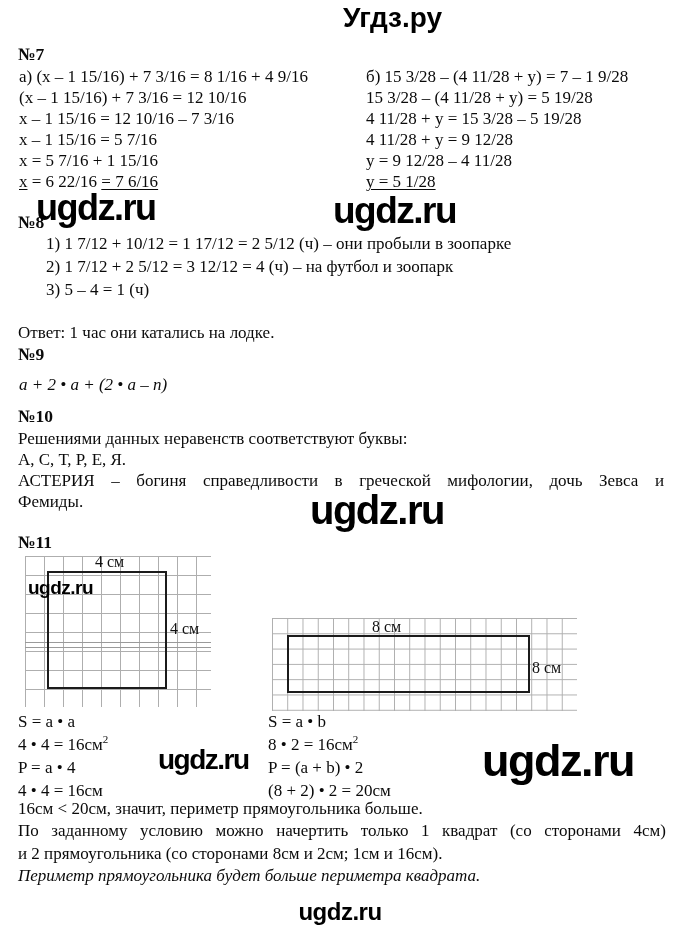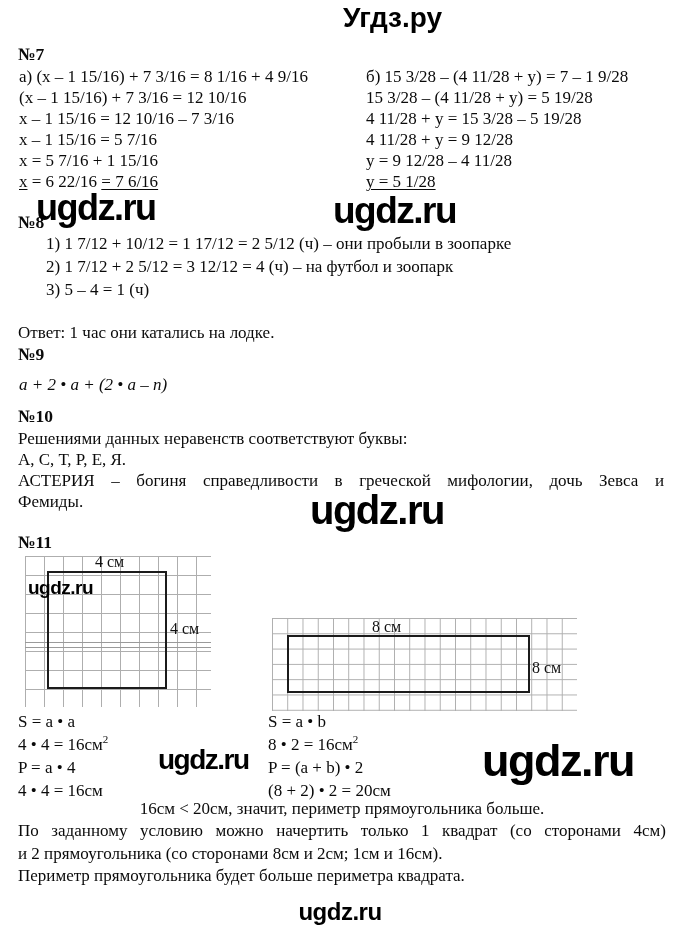"16см < 20см, значит, периметр" div.line { text-align: center -> none }
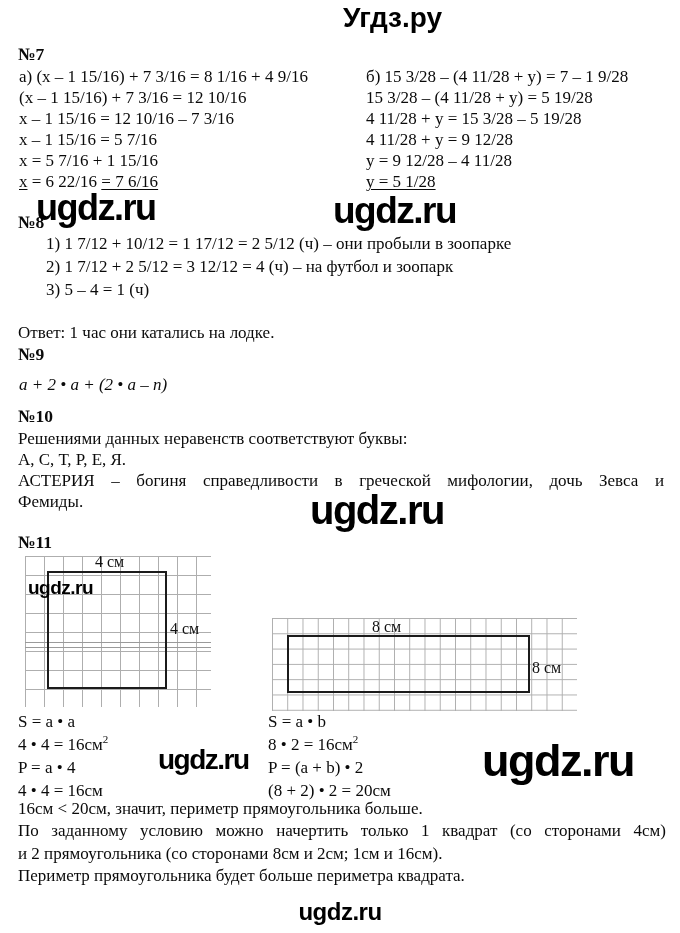"Периметр прямоугольника будет больше" div.line { font-style: none -> italic }
